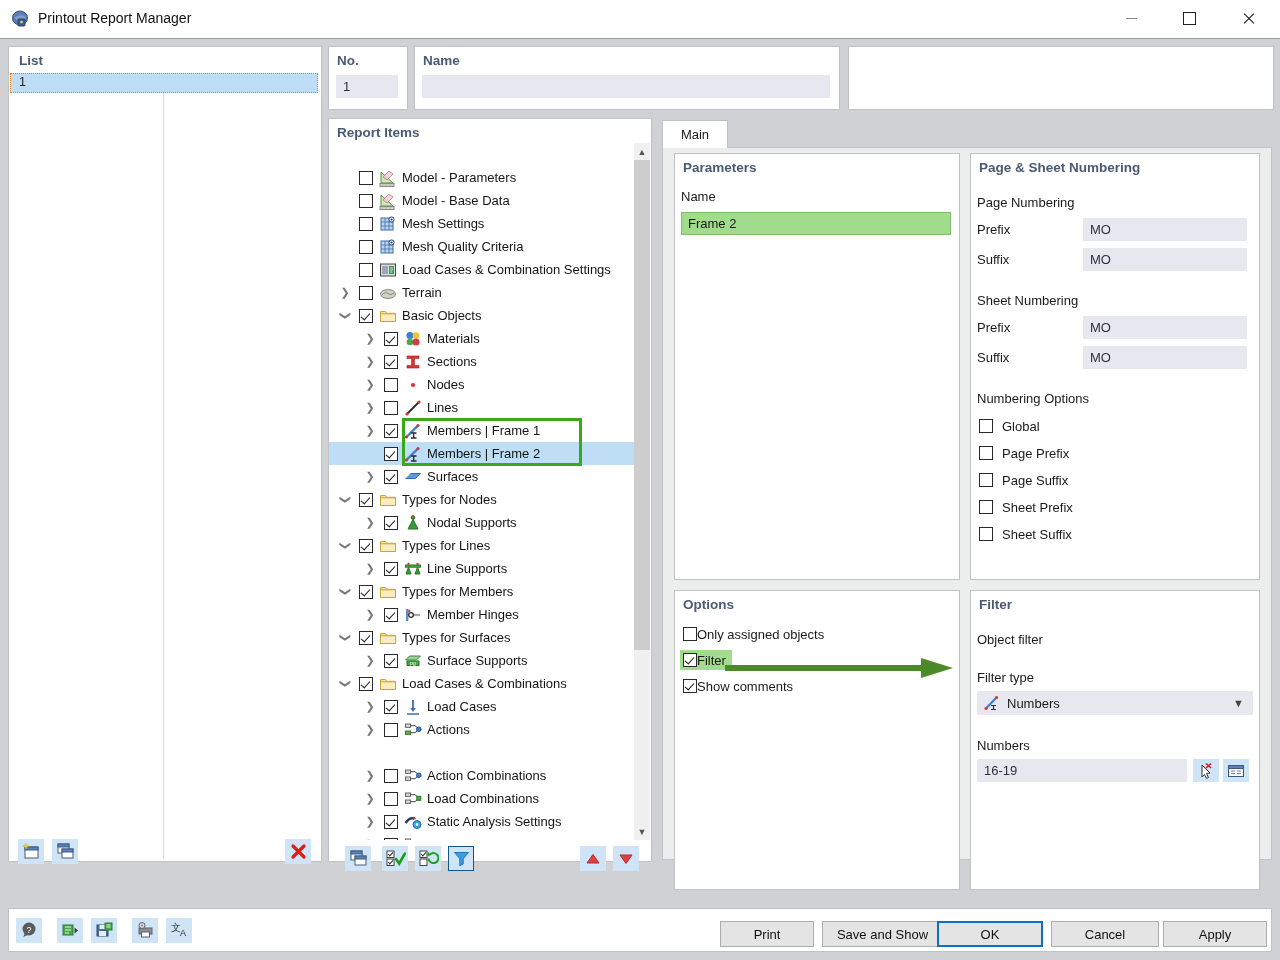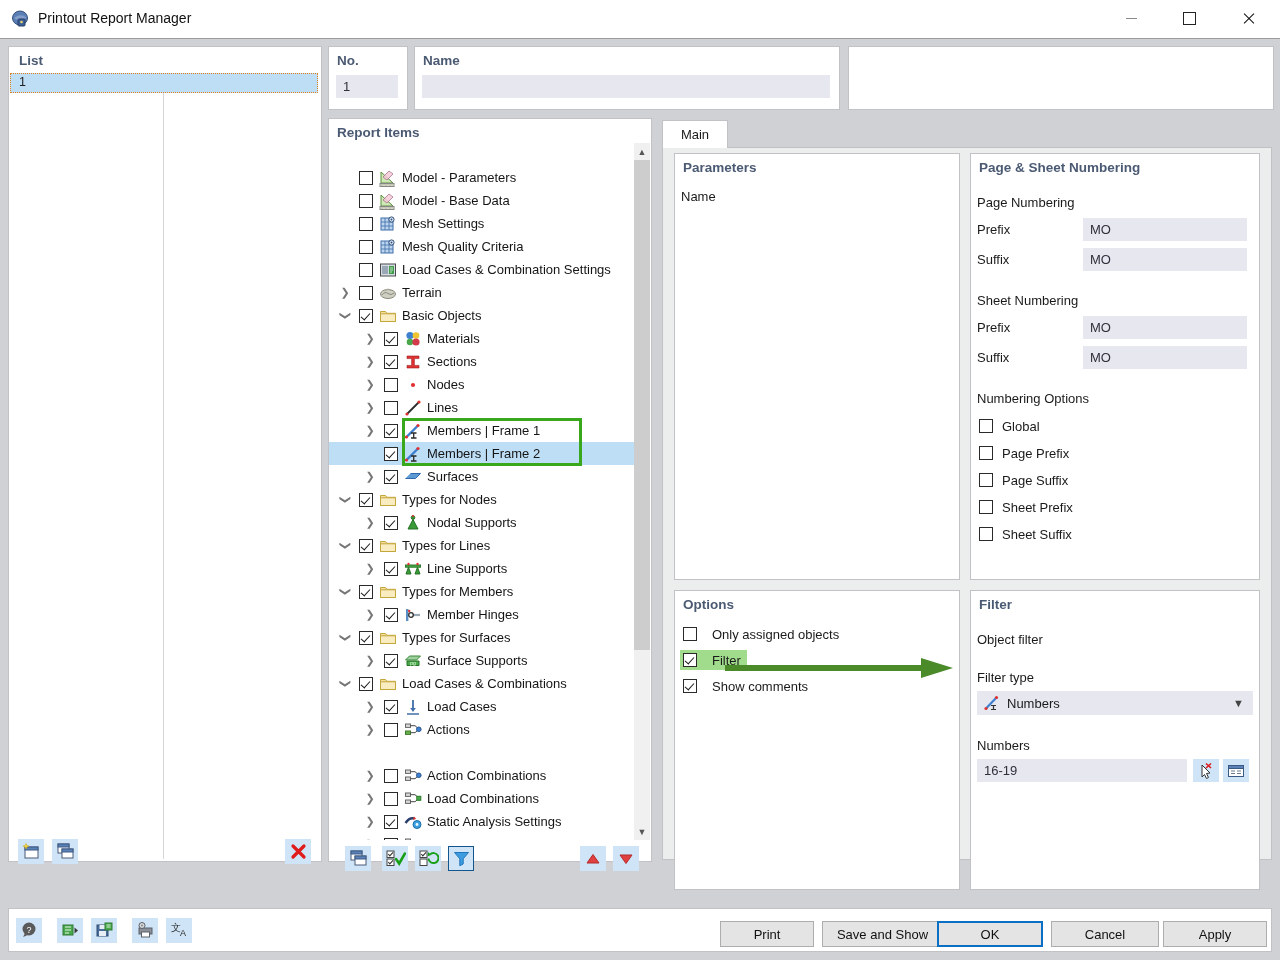"Frame 2" div { html: none -> <div>Frame 2</div> }
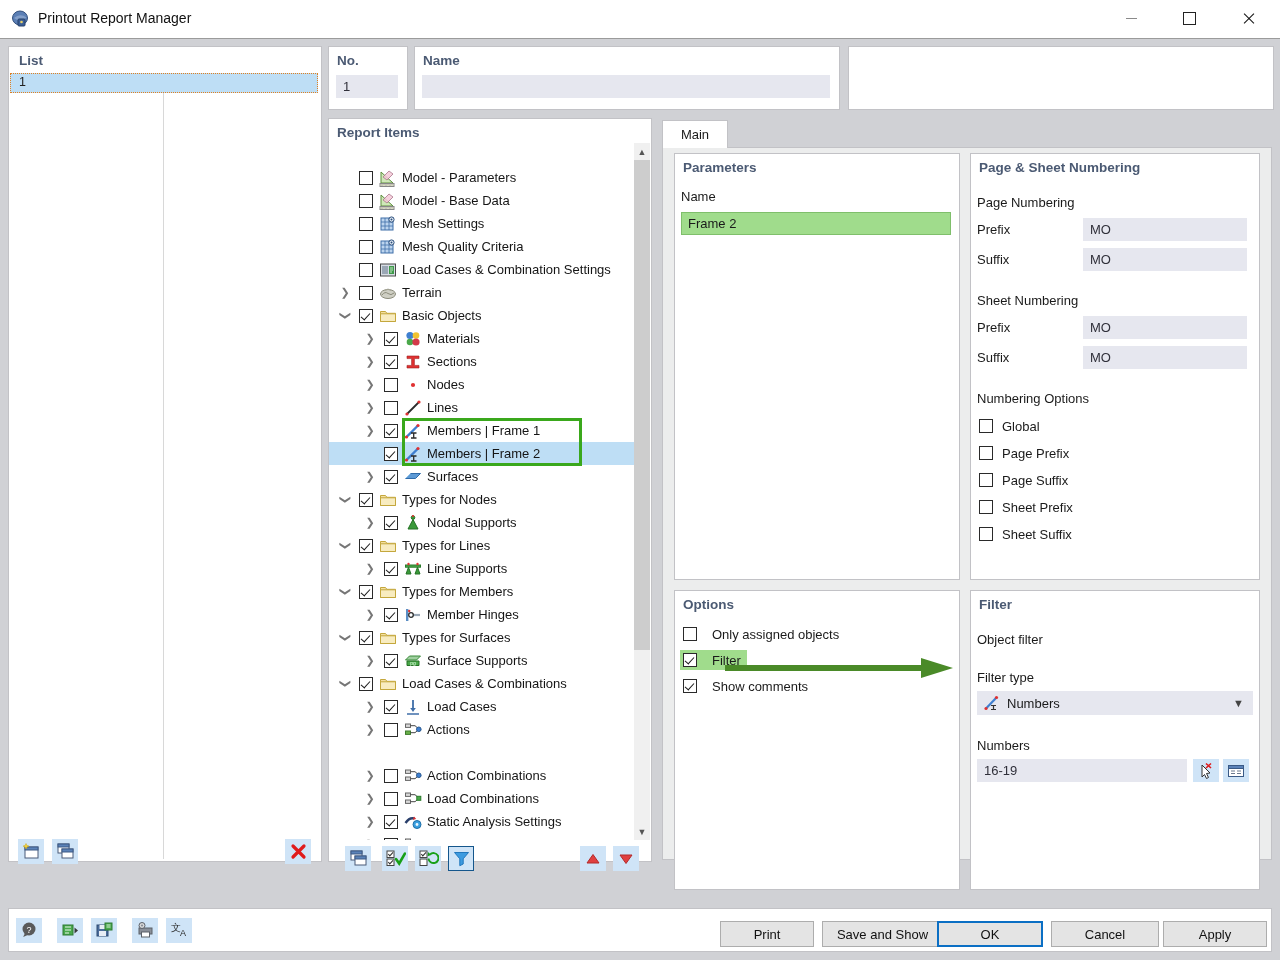"Only assigned objects" .optrow { gap: 15px -> 0 }
